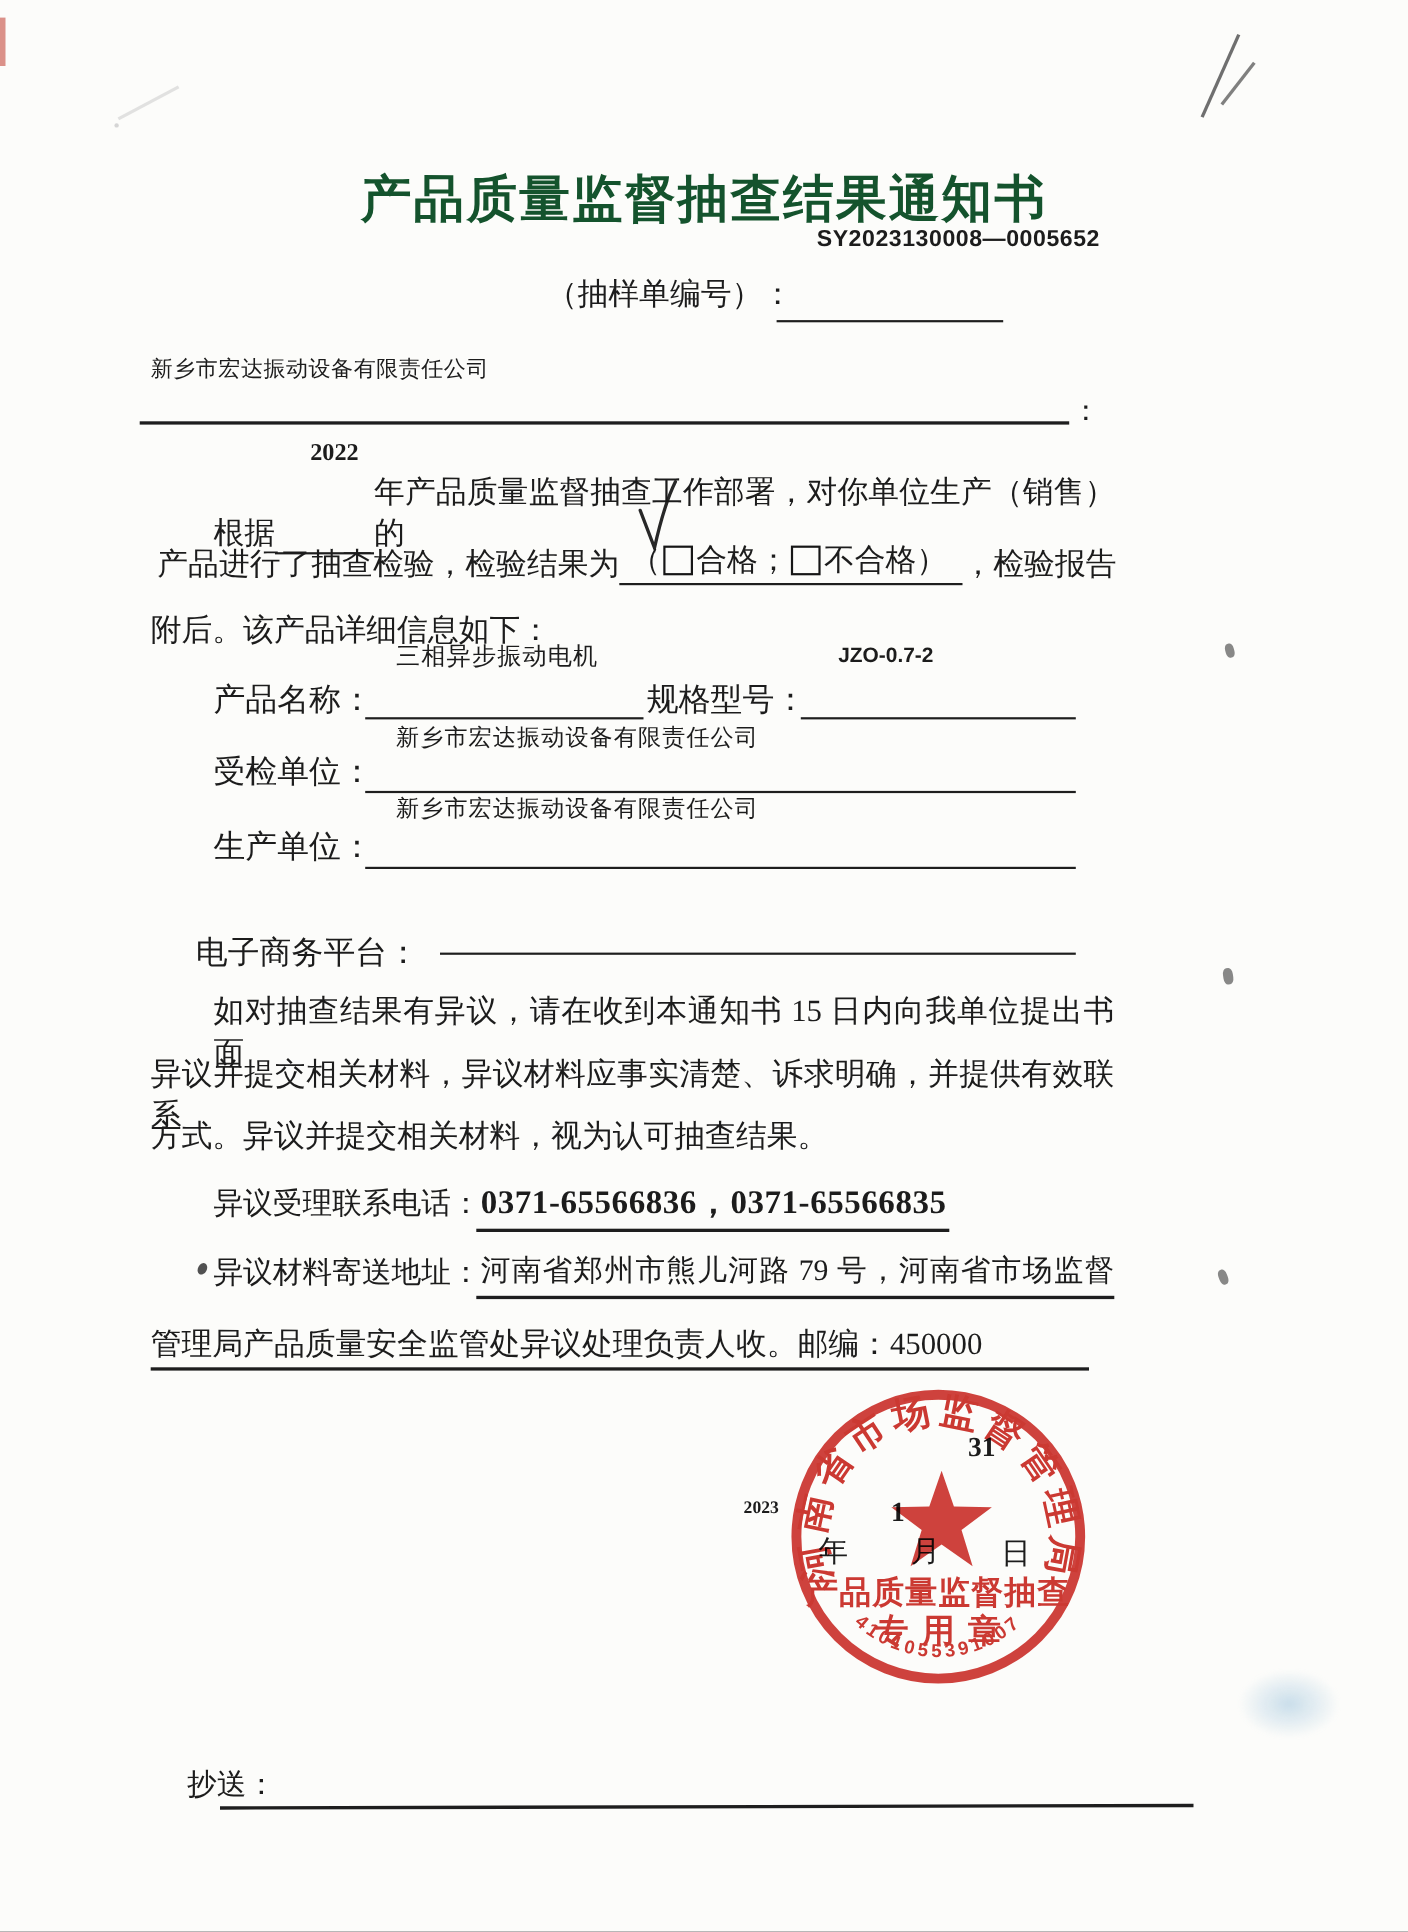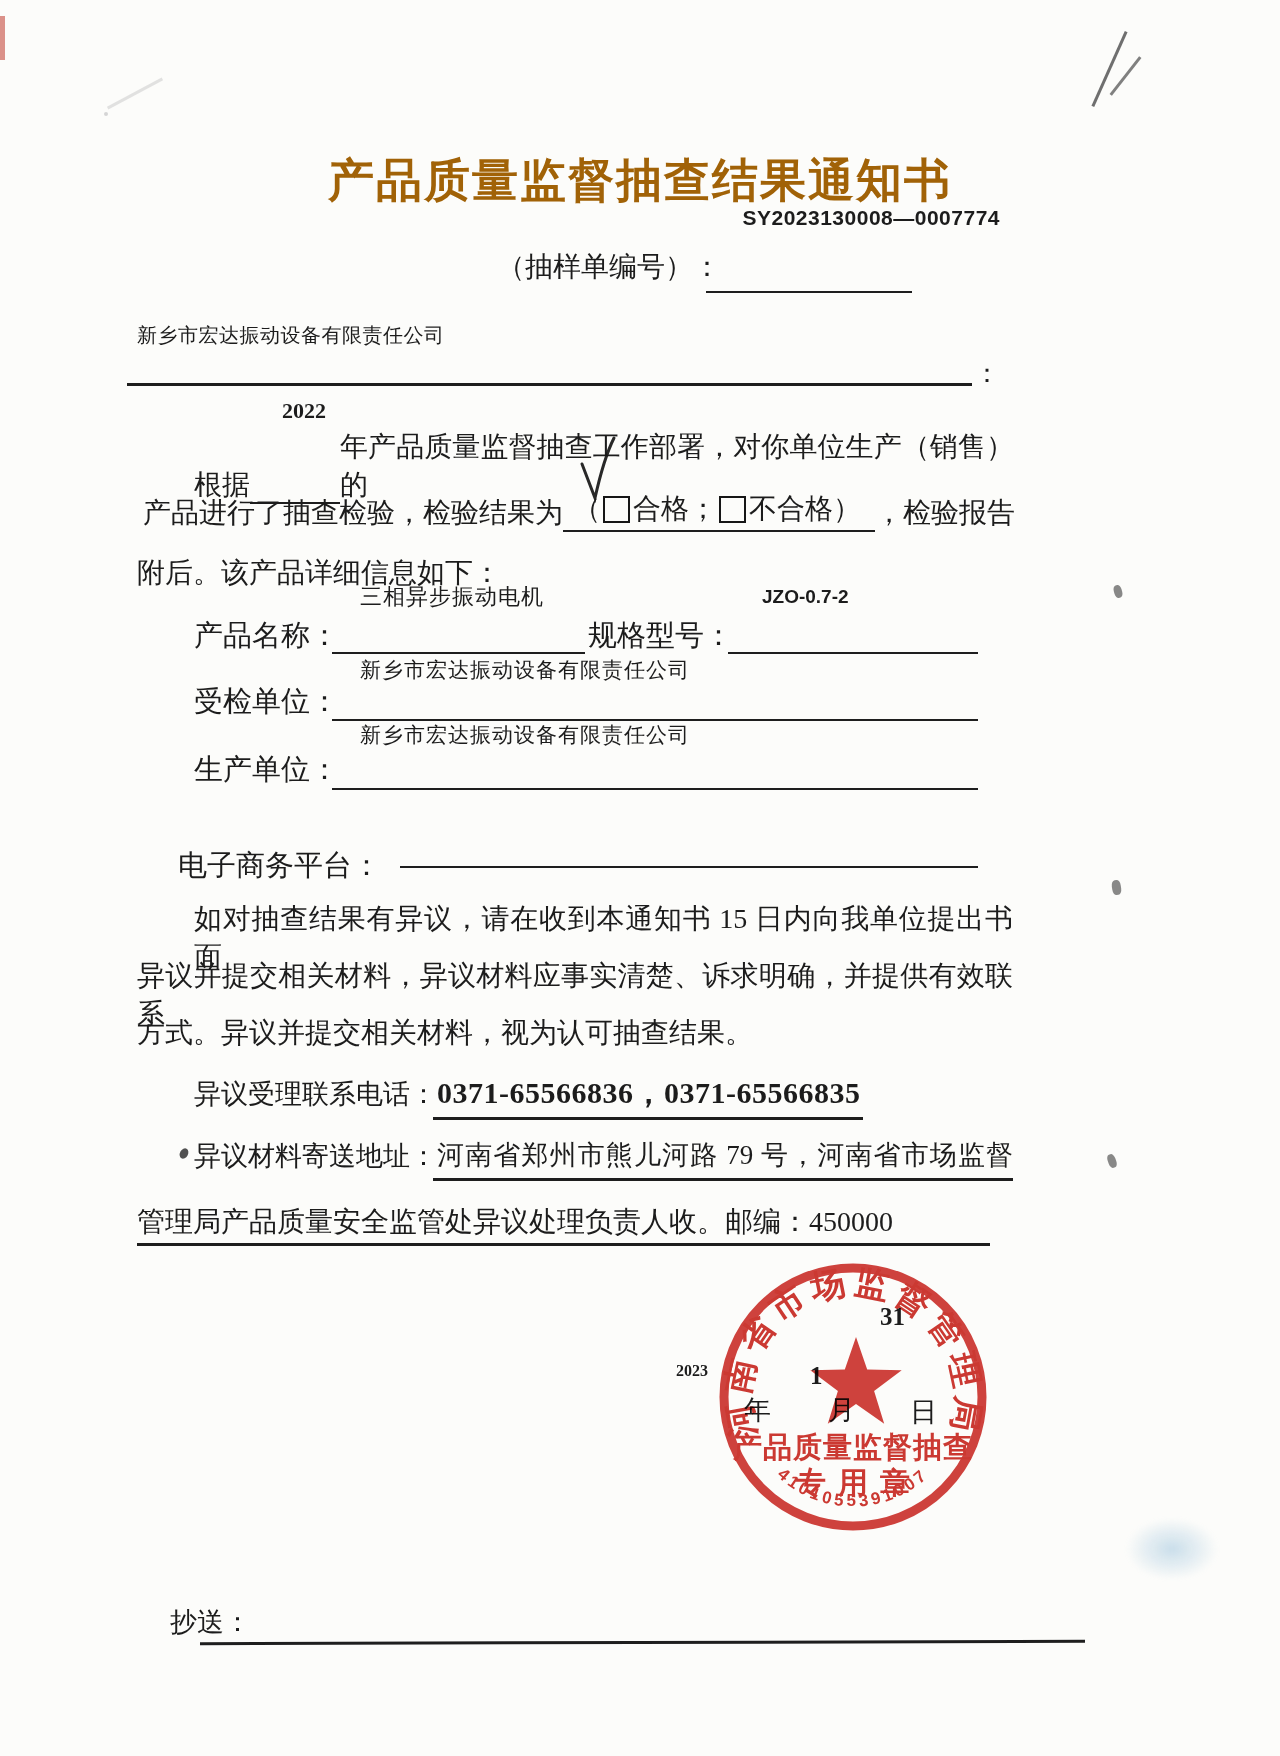"产品质量监督抽查结果通知书" div.abs { color: #a16207 -> #14532d }
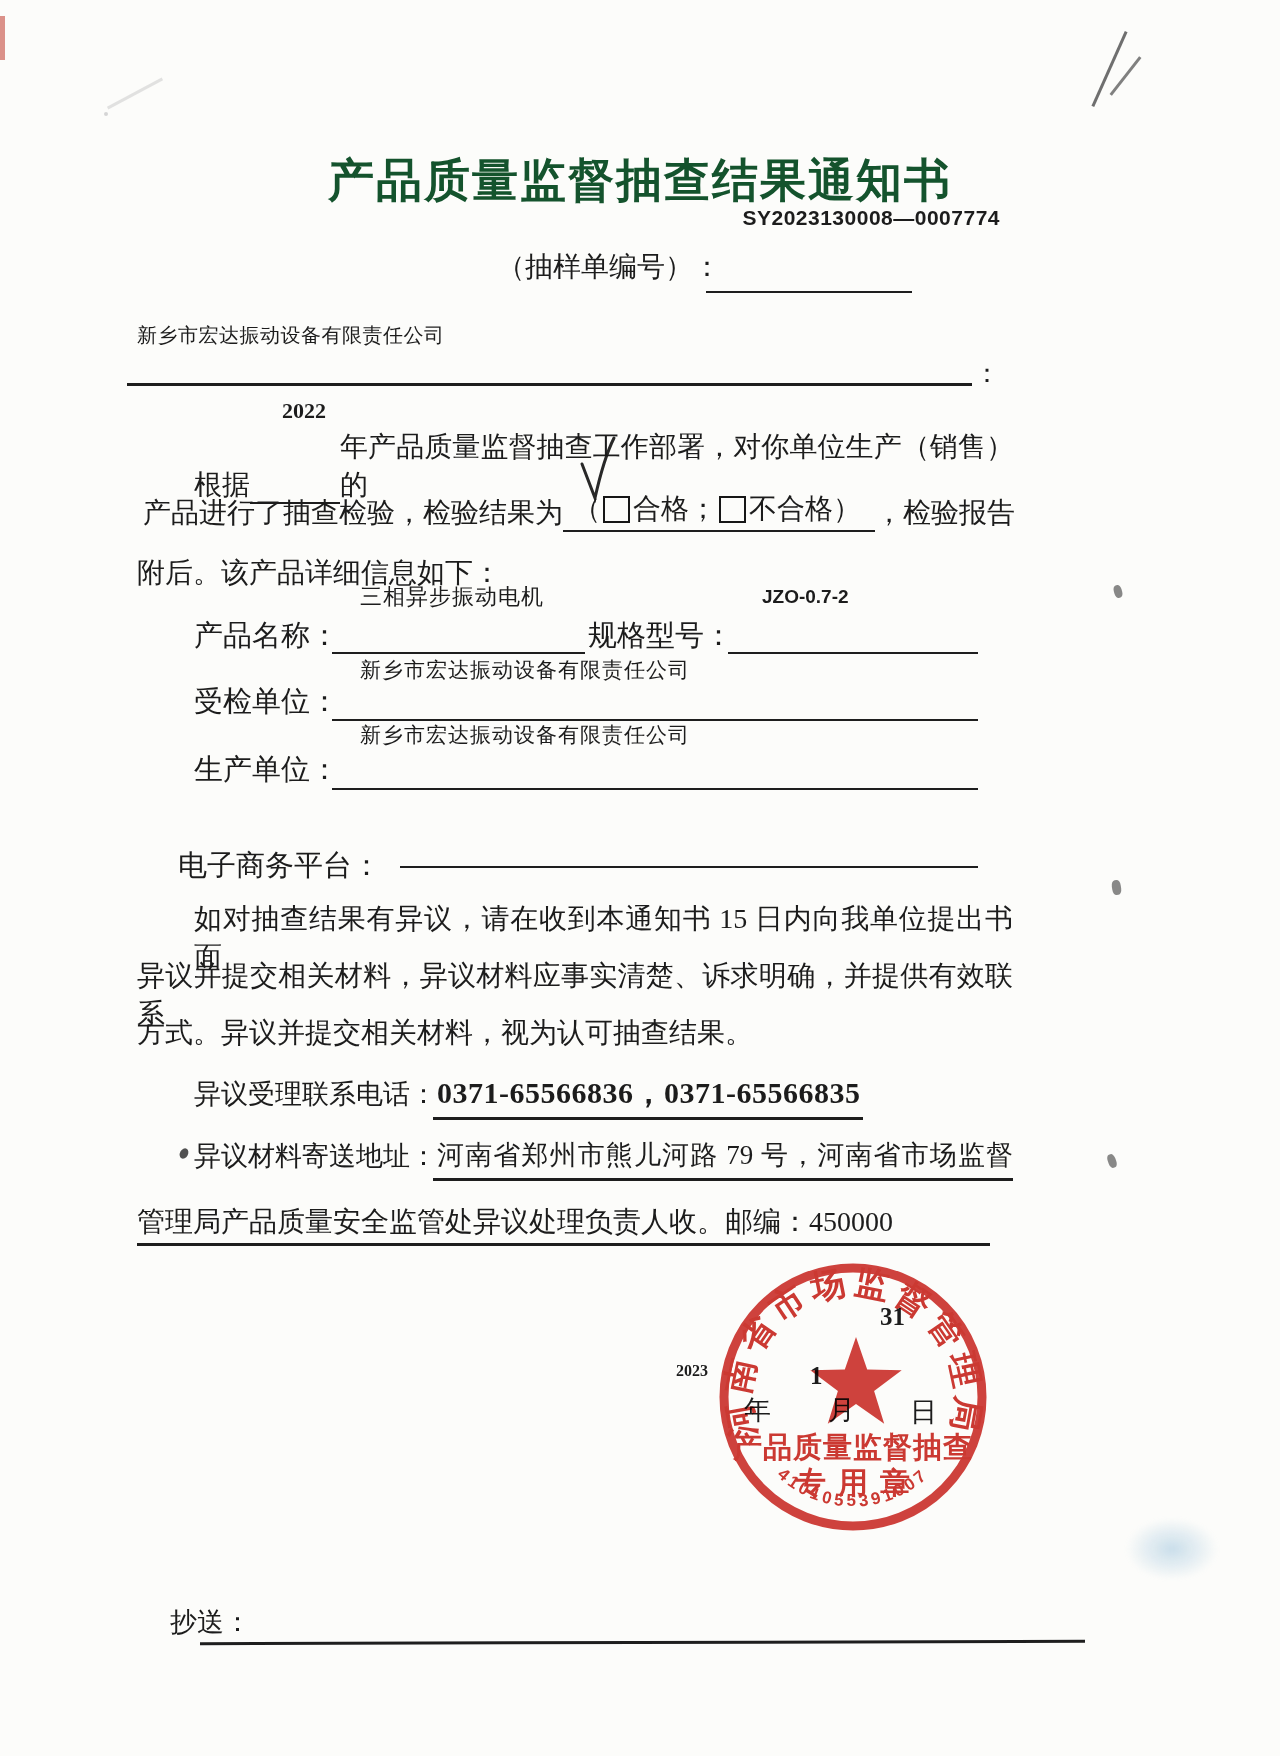"SY2023130008—0007774" div.abs { text: 0007774 -> 0005652 }
